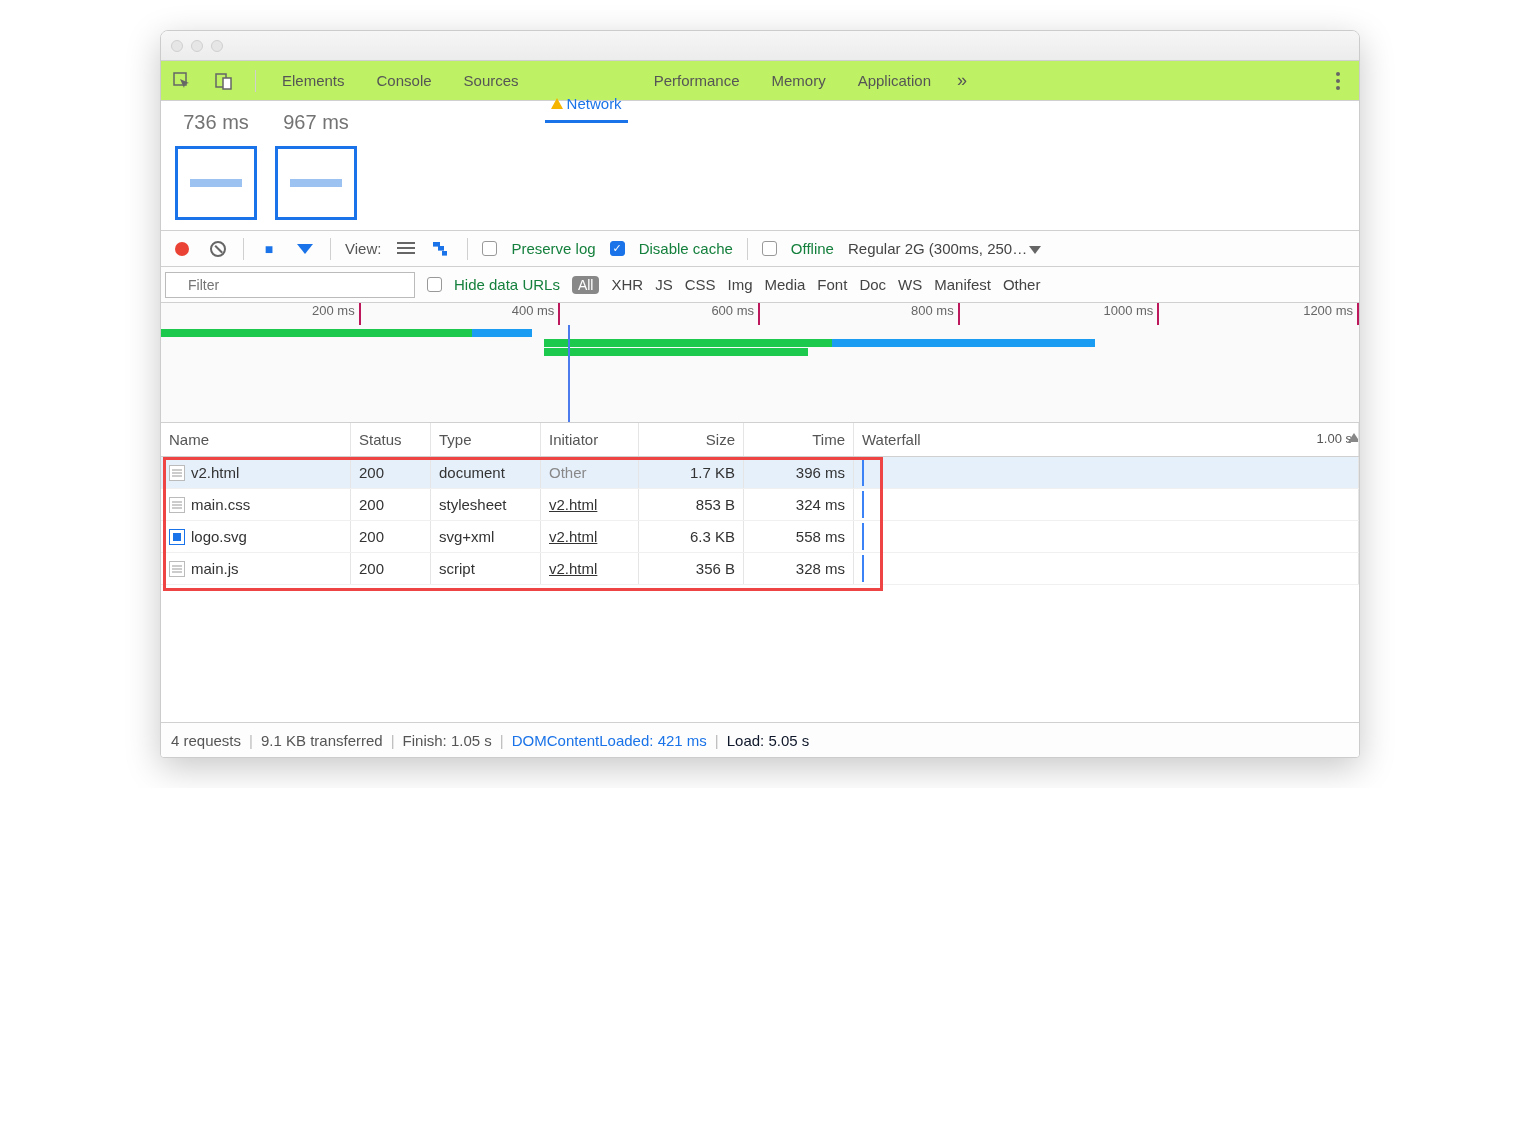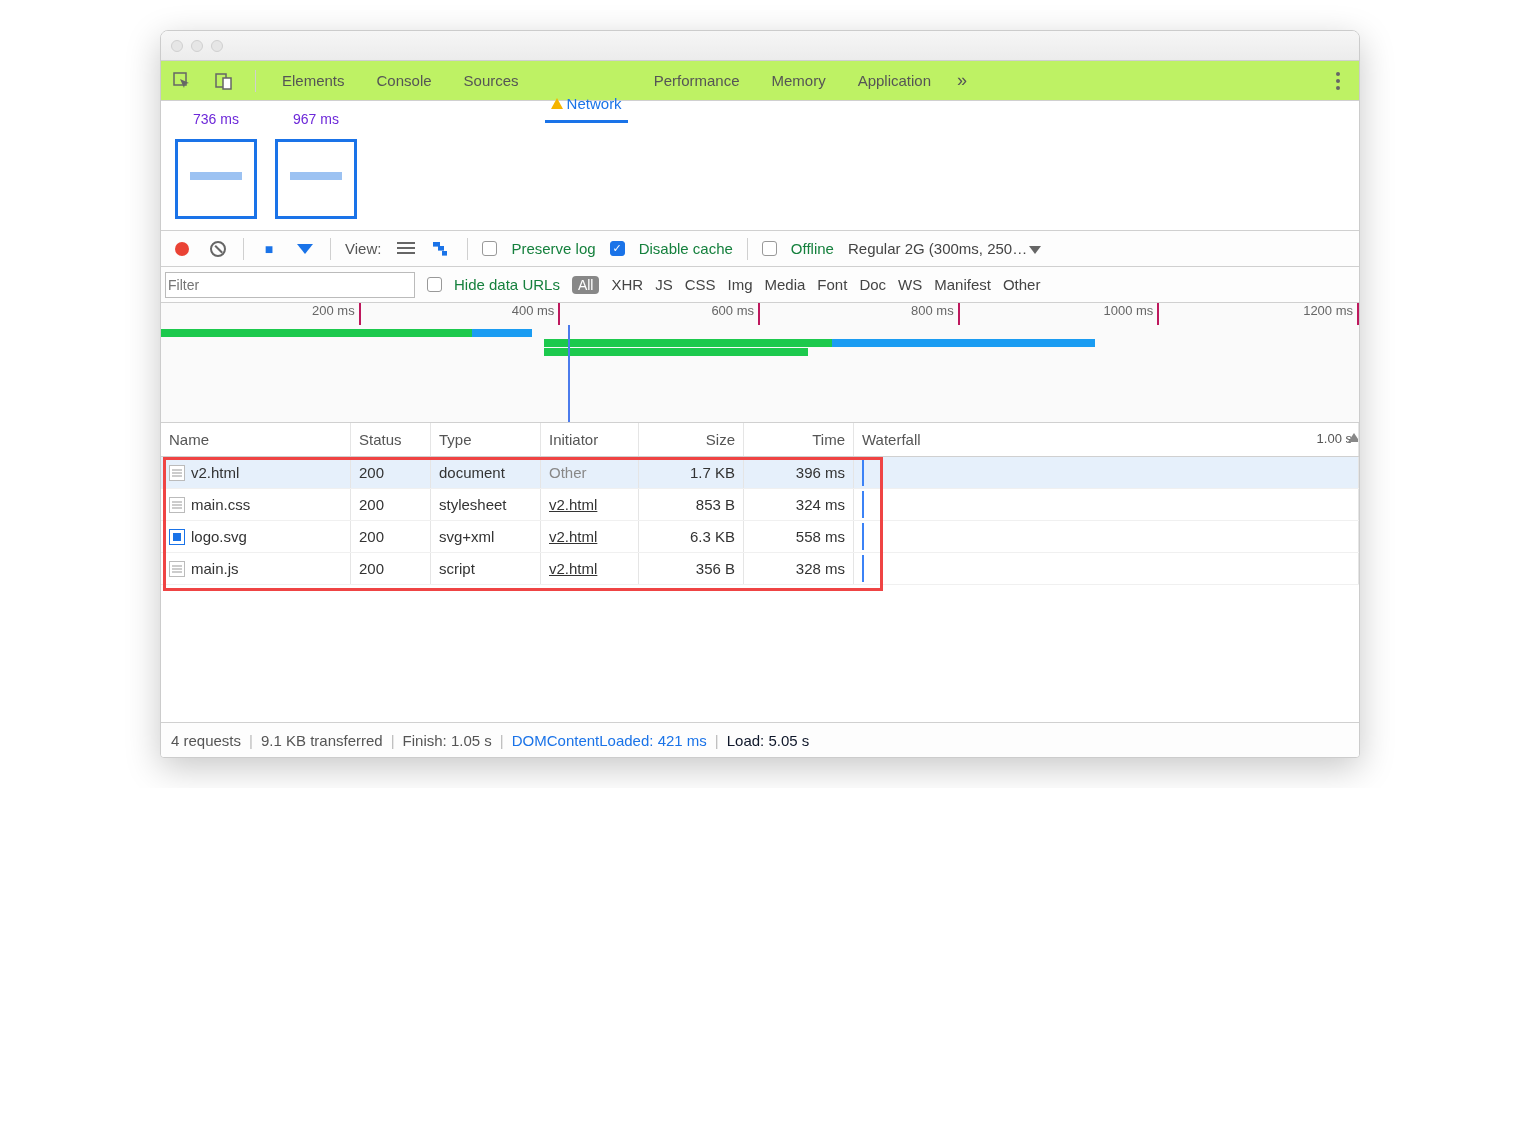"736 ms" .frame-label { color: #6d28d9 -> #737373; font-size: 14px -> 20px }
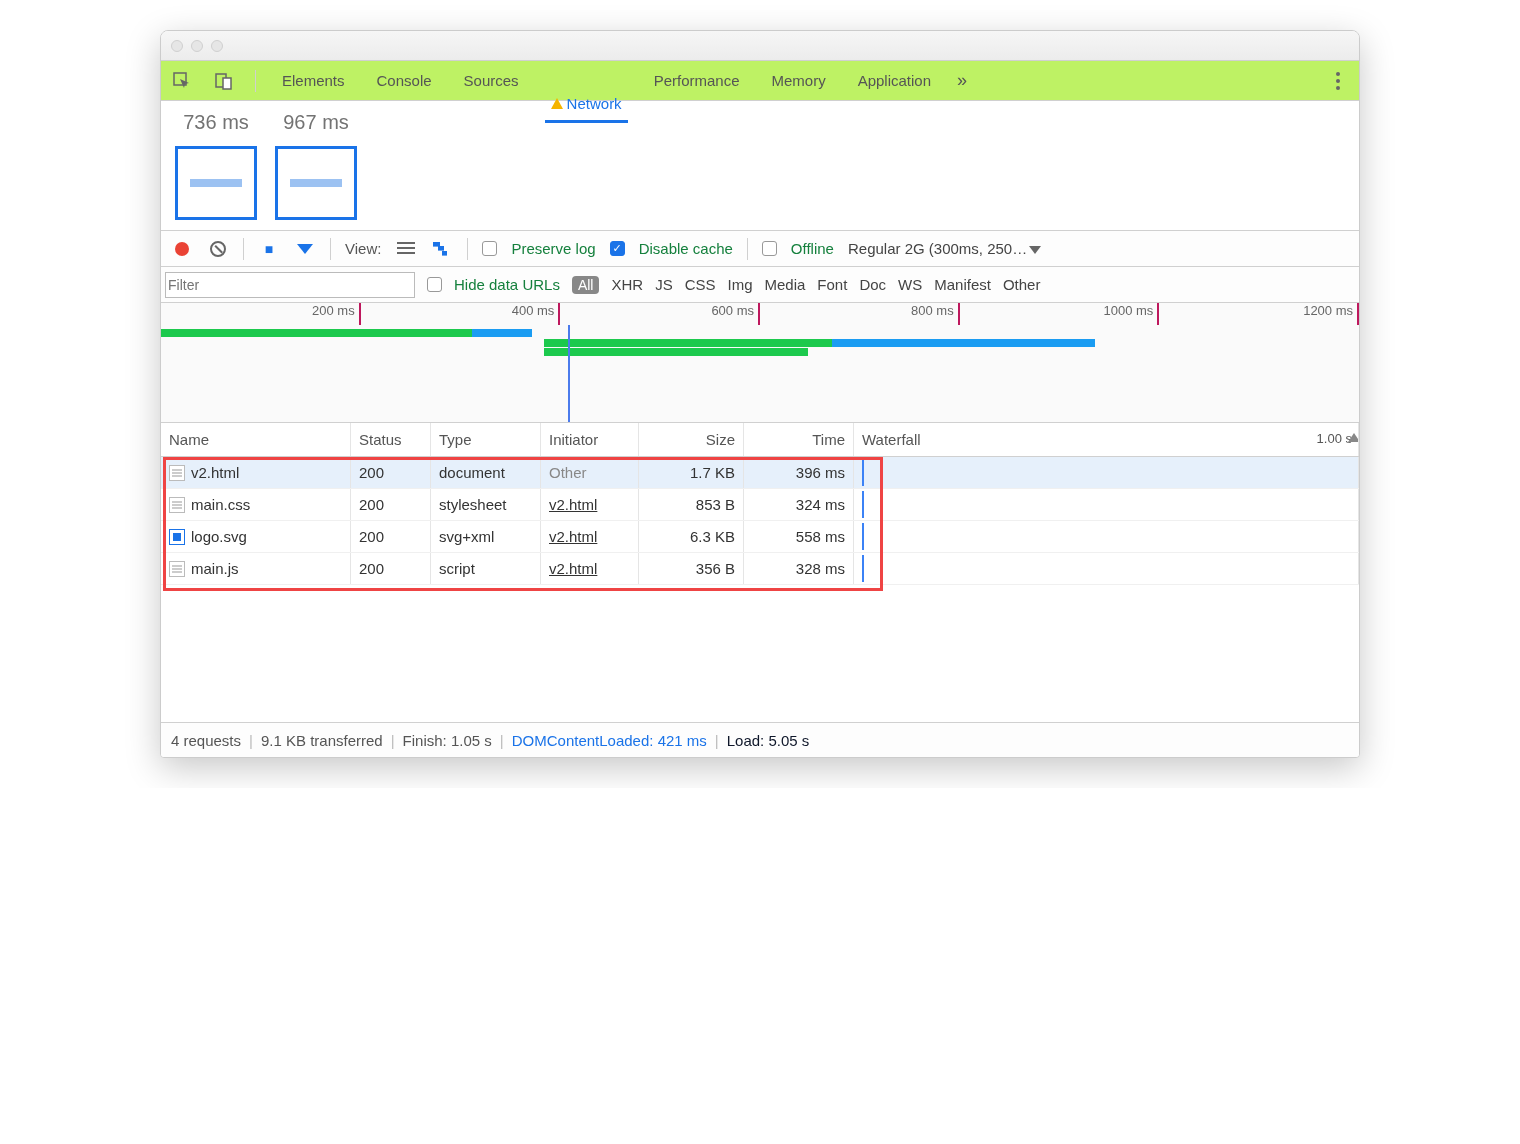"Filter" .filterinput { padding: 0 2px -> 0 22px }
